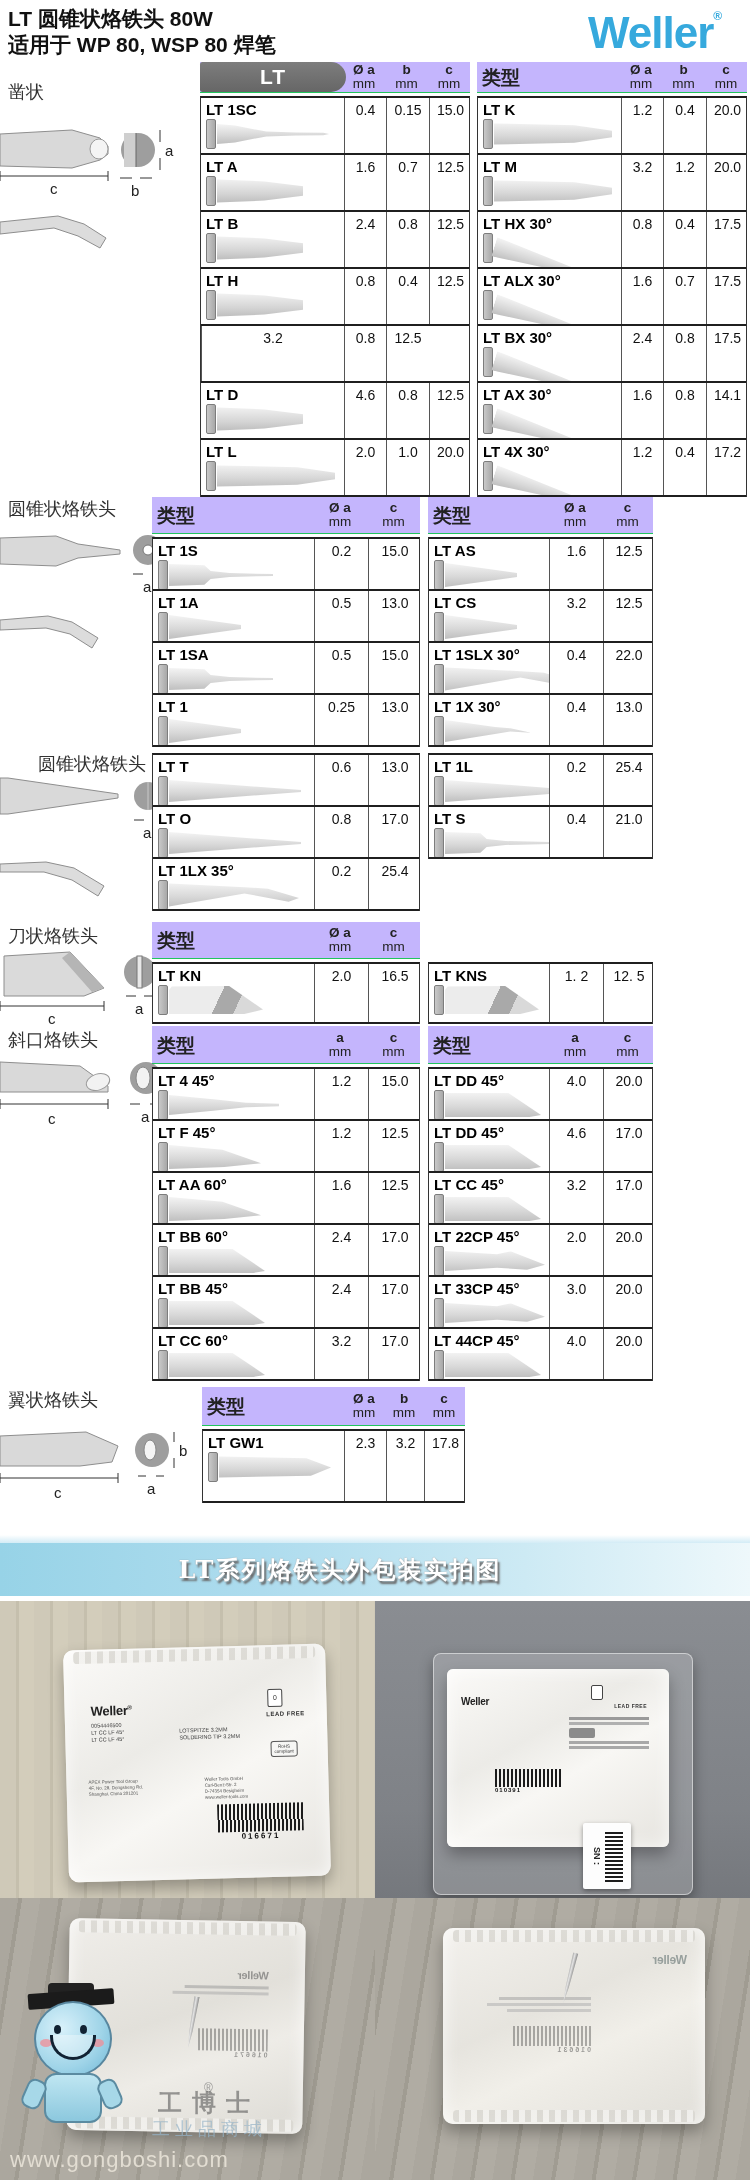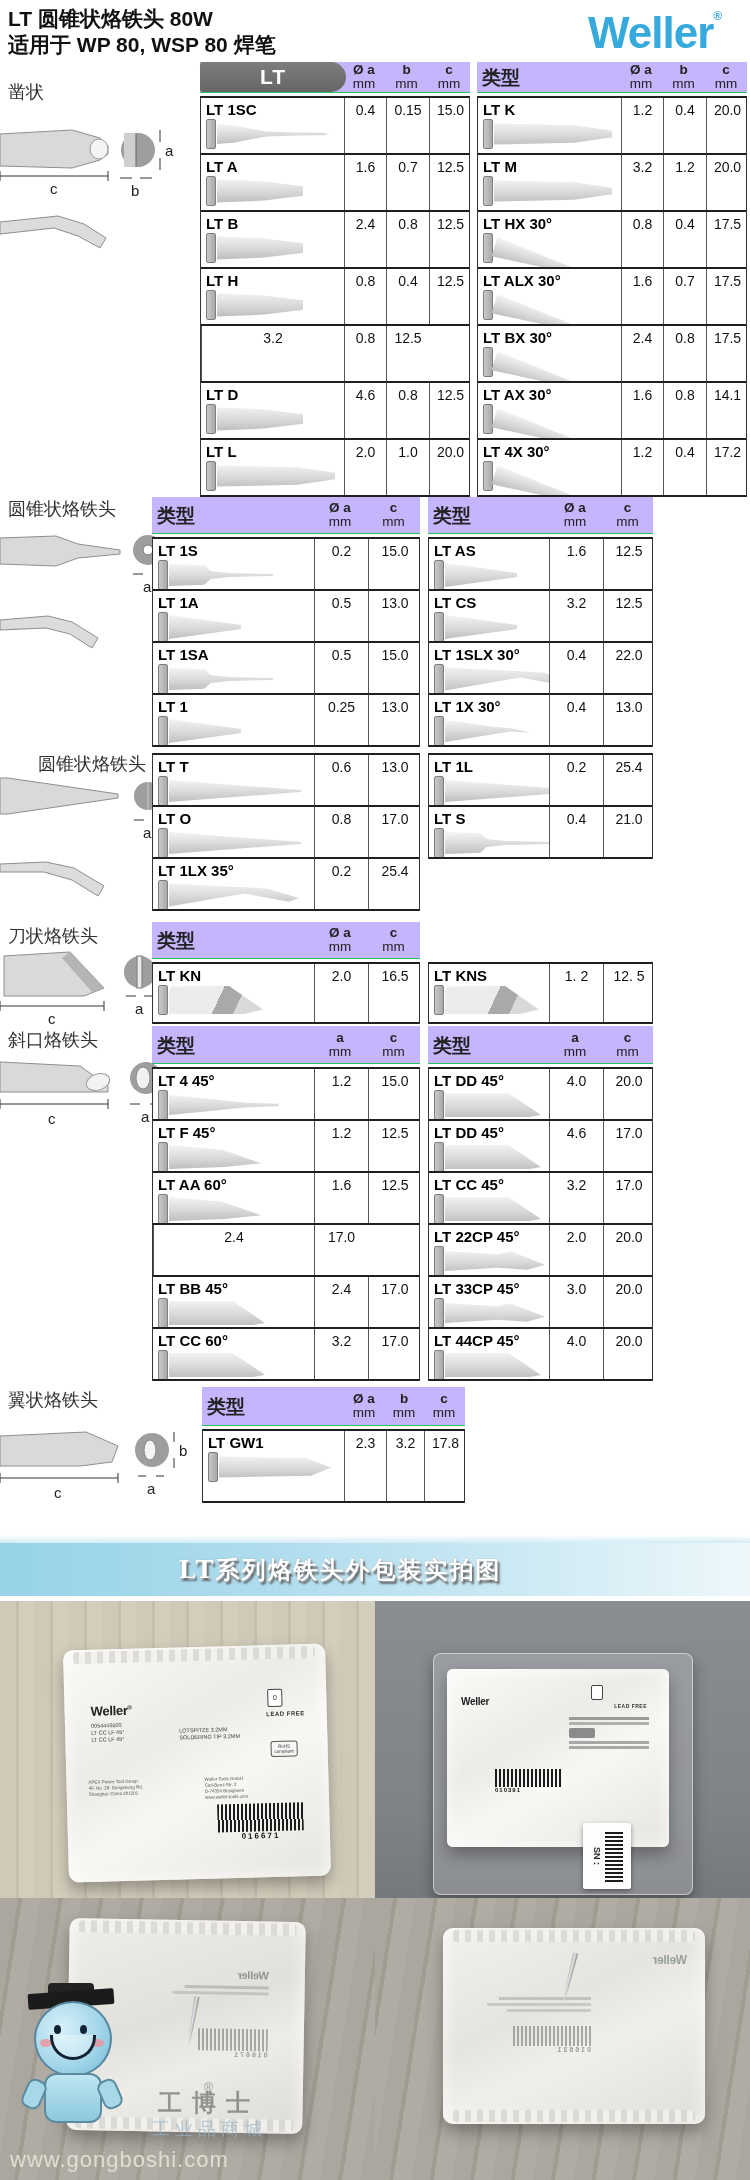"LT BB 60°" div.name-cell { html: none -> <div> <span>LT BB 60°</span> <span> <span></span> <span></span> </span> </div> }
